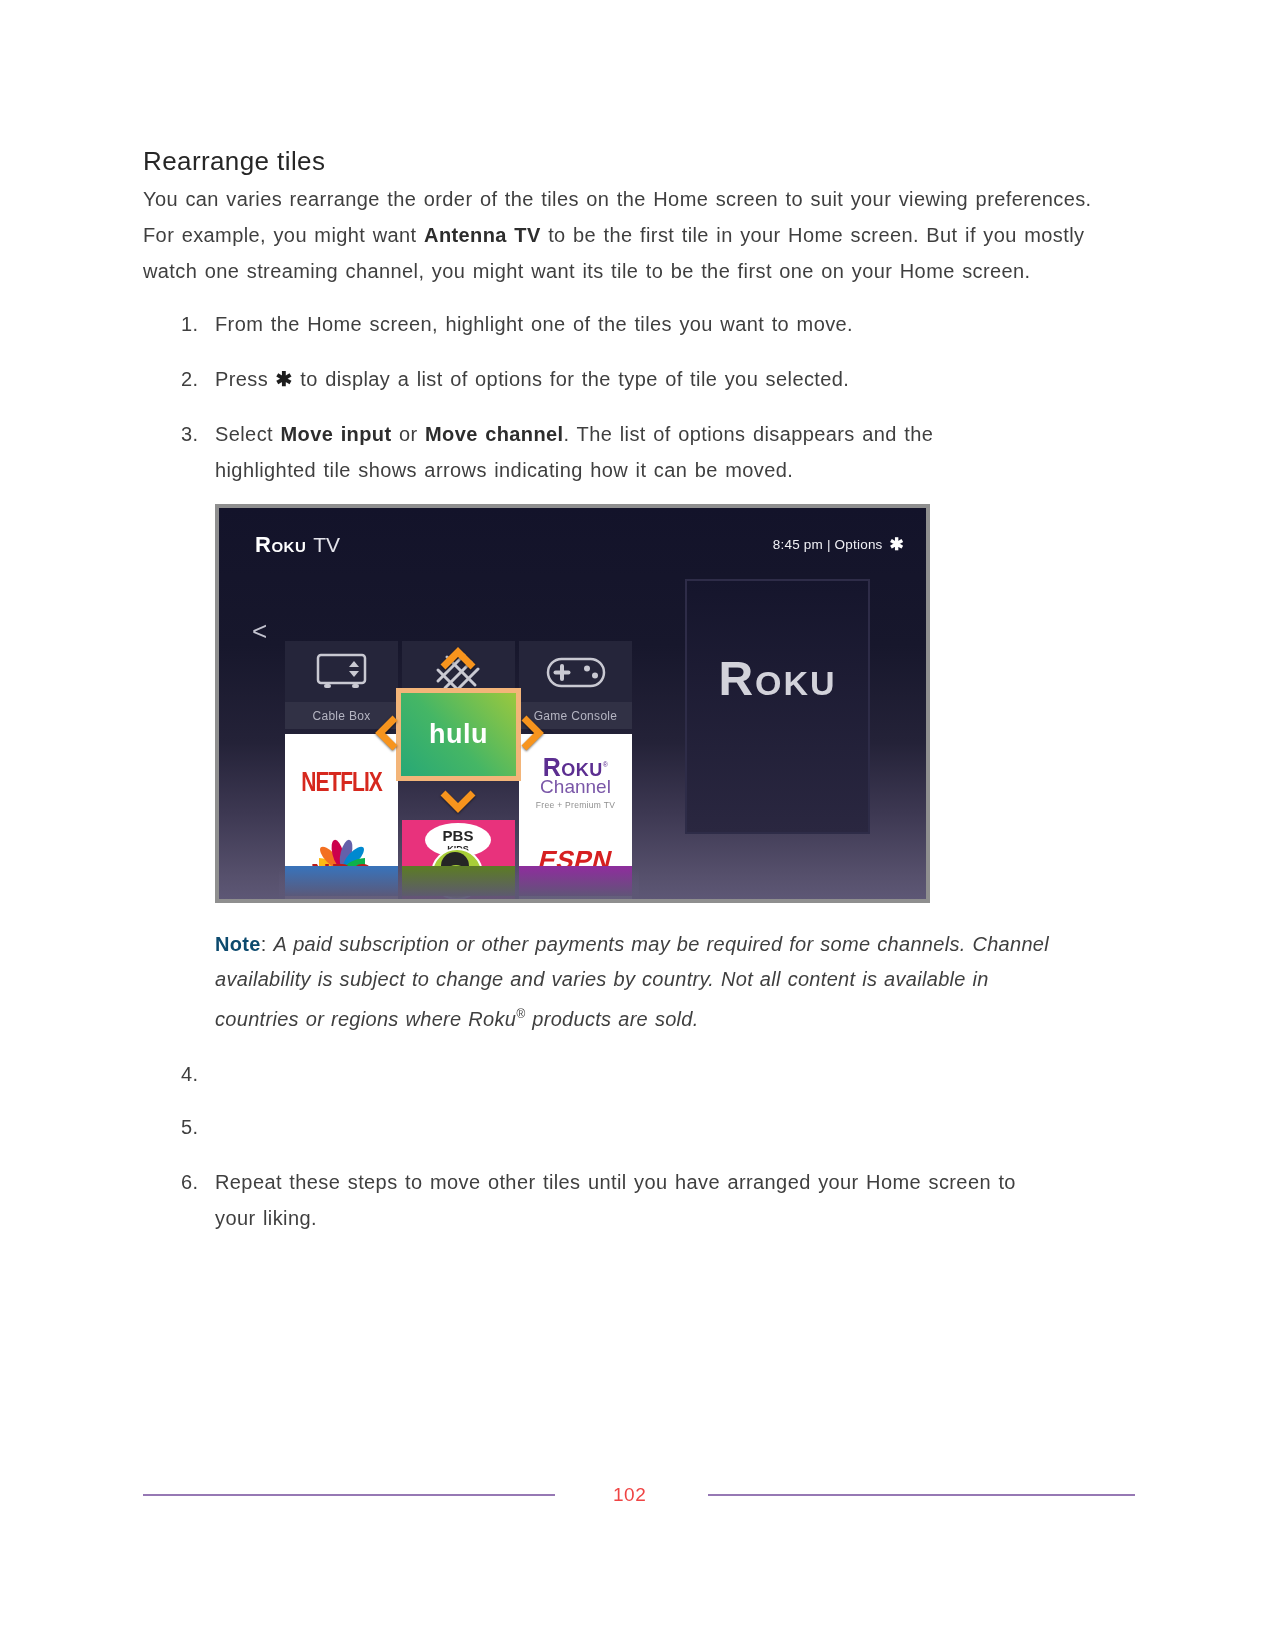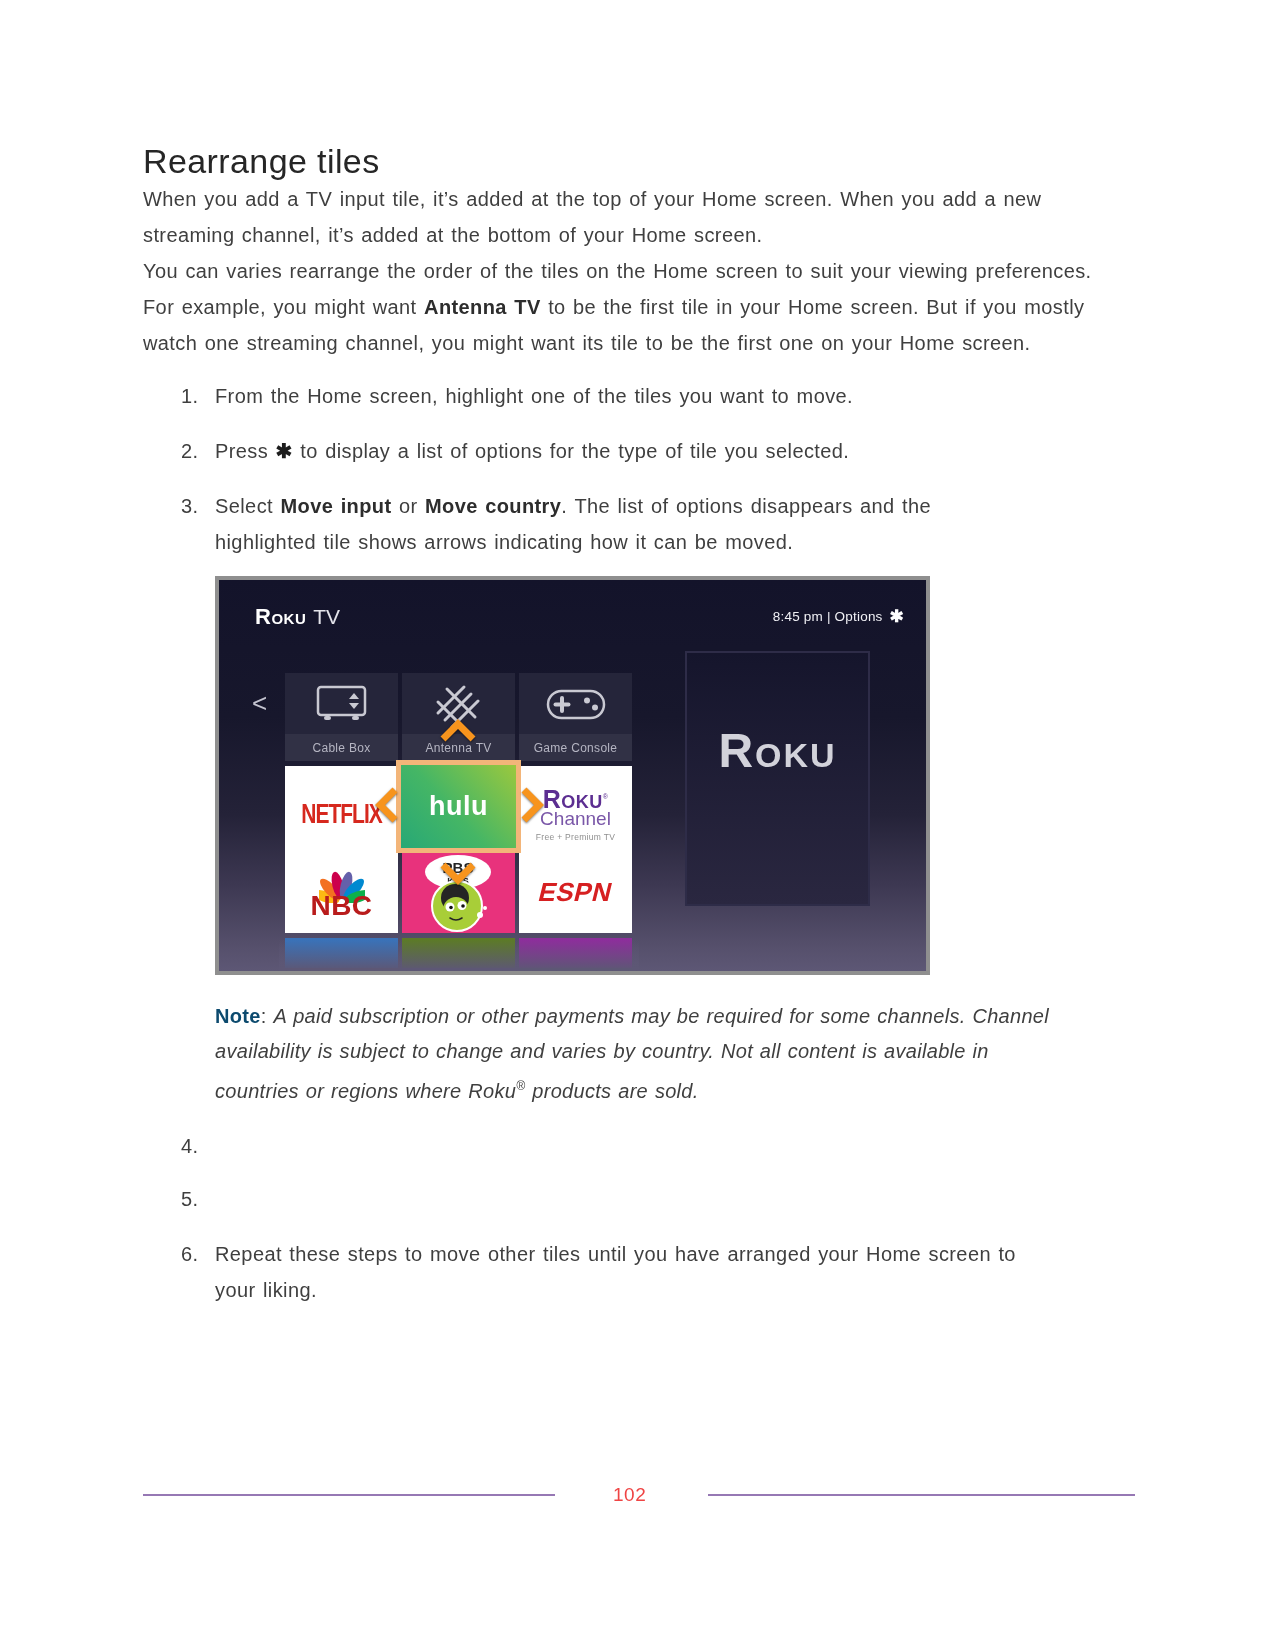"Rearrange tiles" h1.title { font-size: 34px -> 26px }
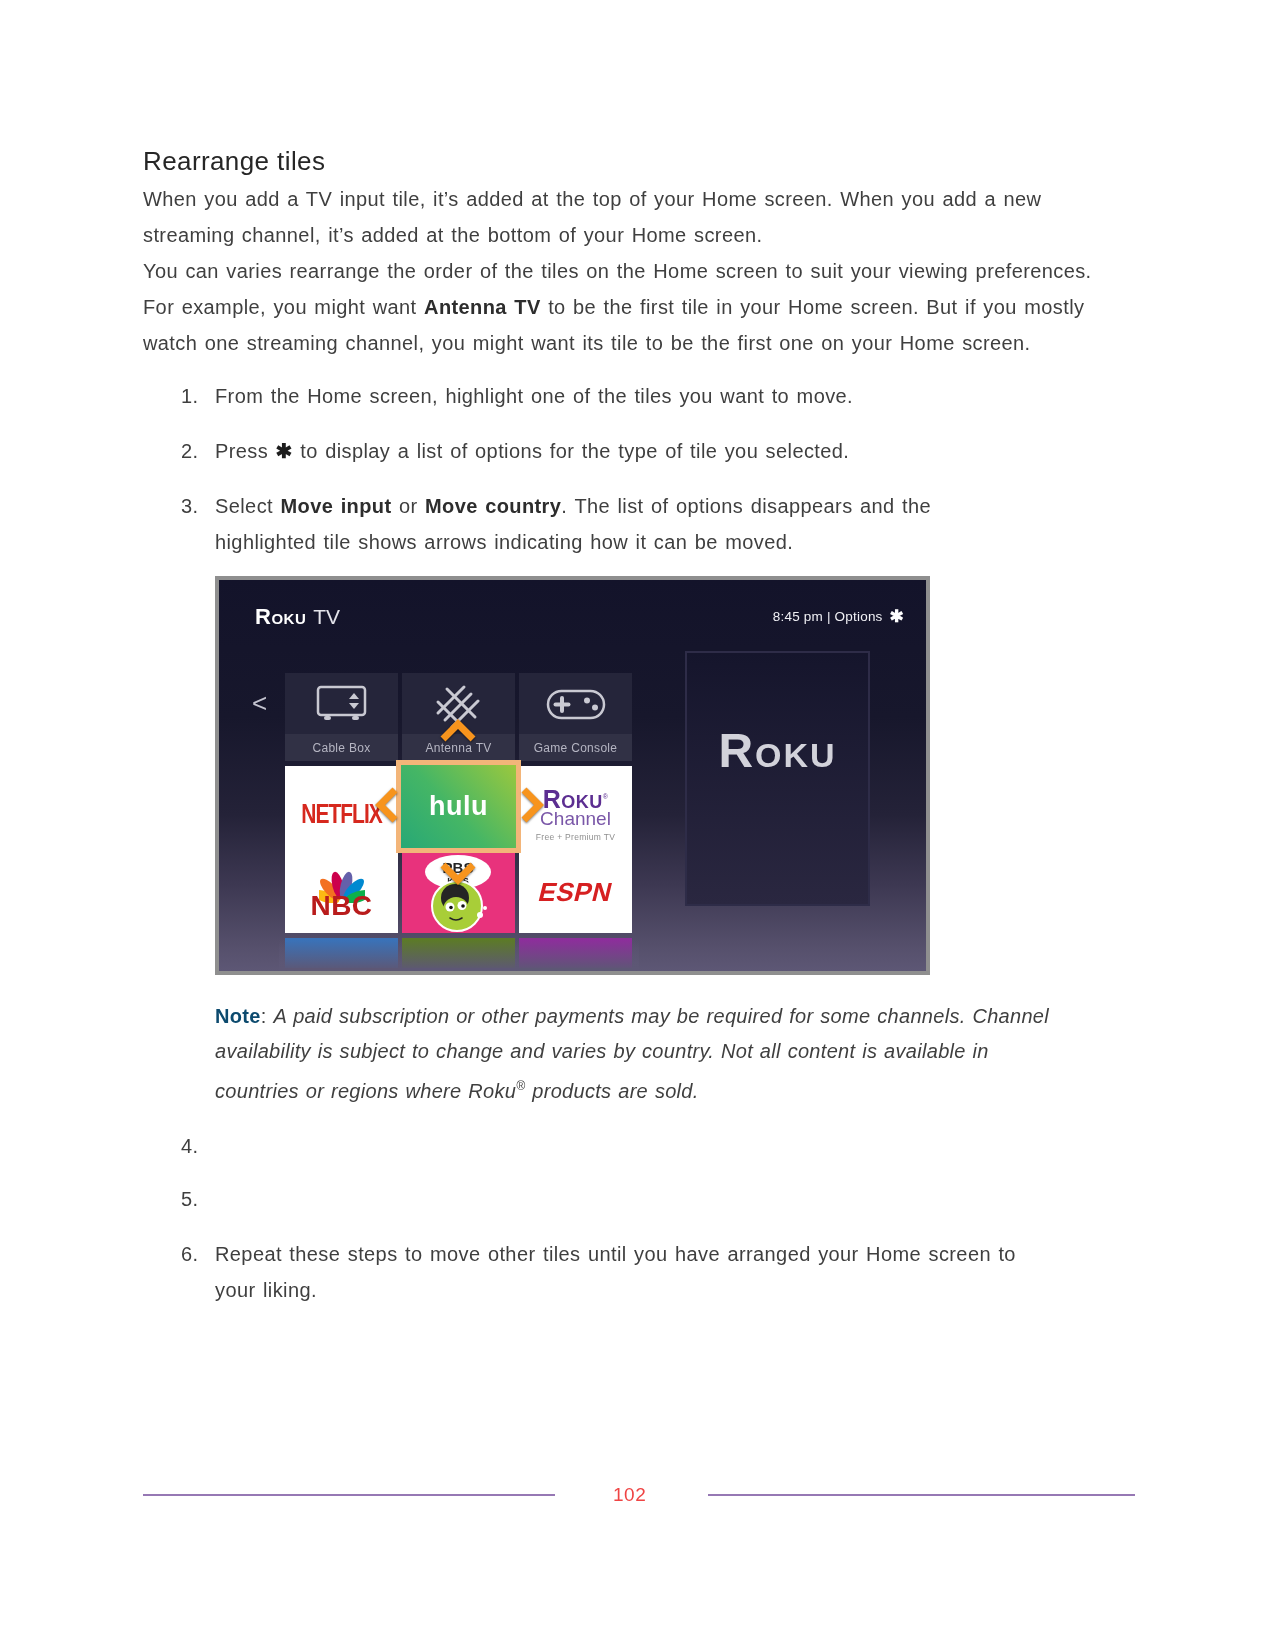"When you add a TV" p.body { html: <p><span>When you add a TV input tile, it’s added at the top of your Home screen. When you add a new streaming channel, it’s added at the bottom of your Home screen.</span></p> -> none }
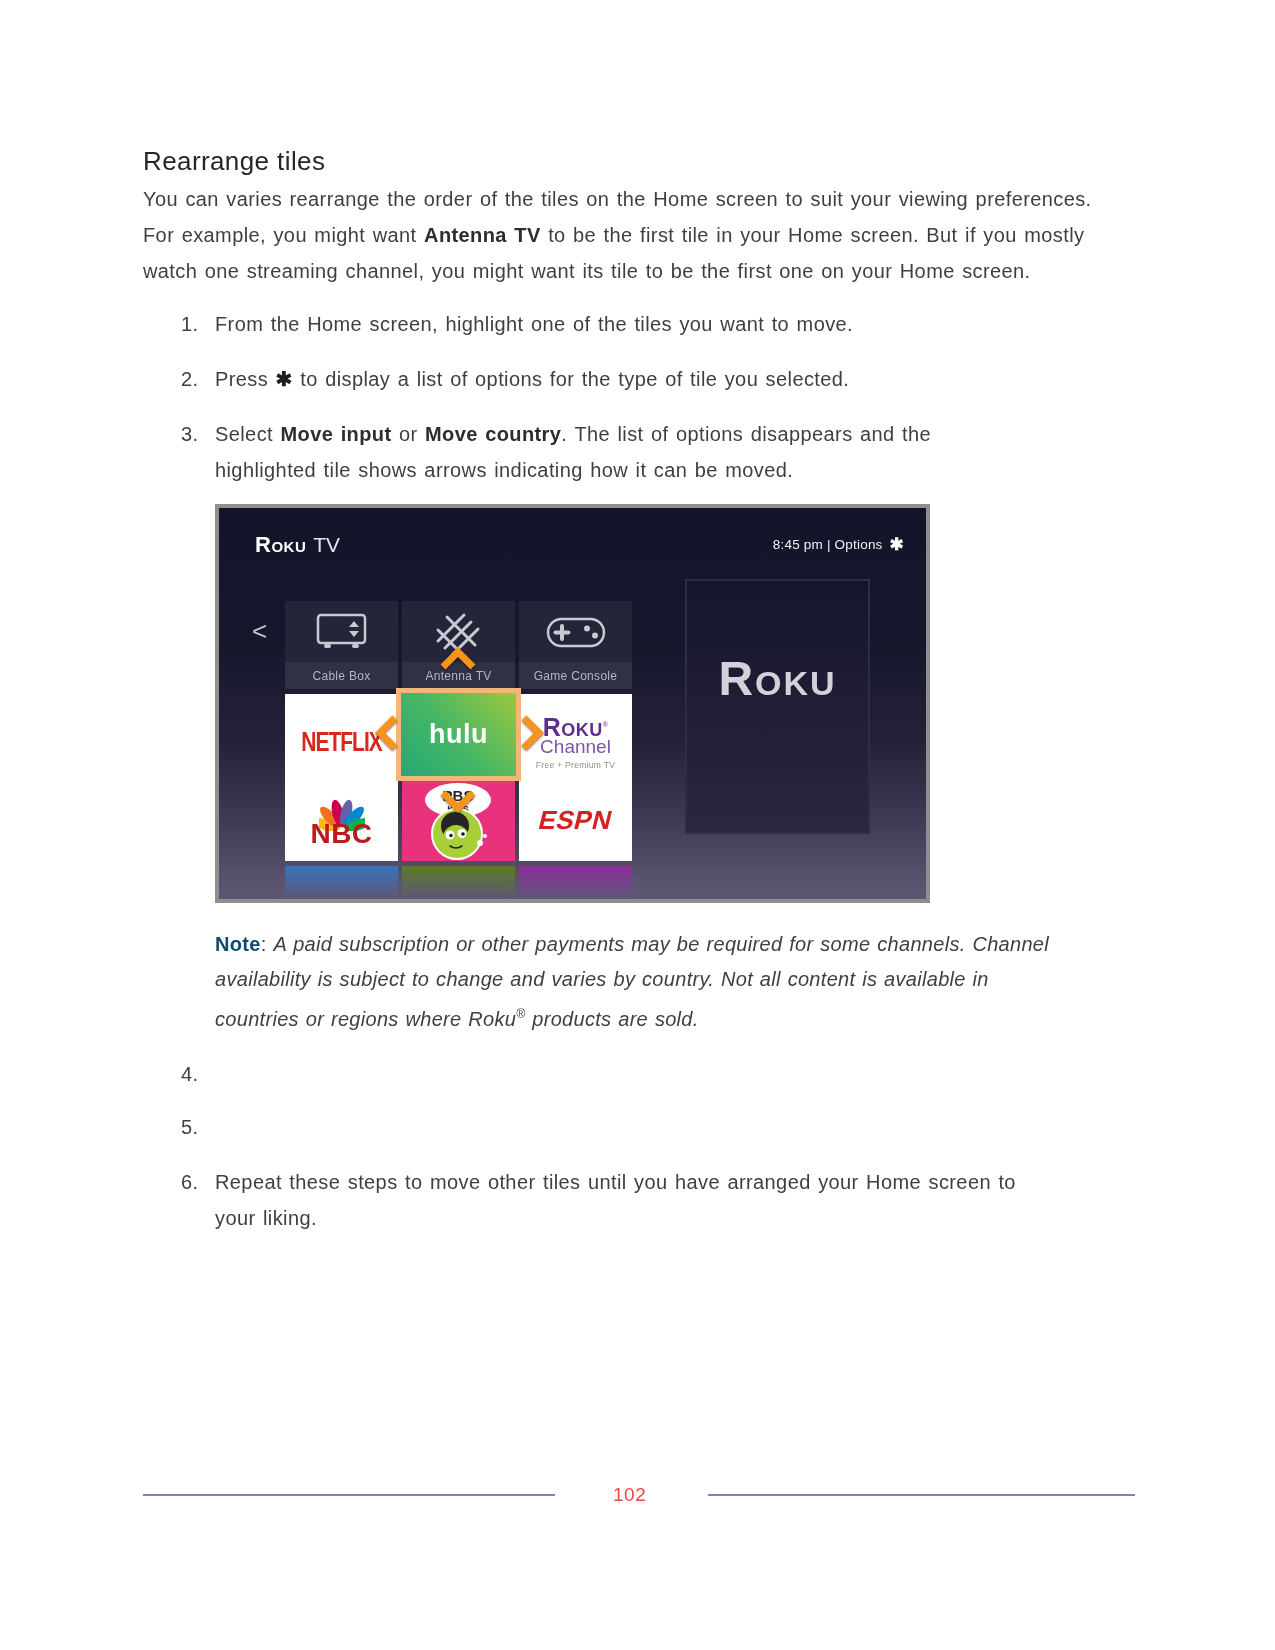"Move country" span.b { text: country -> channel }
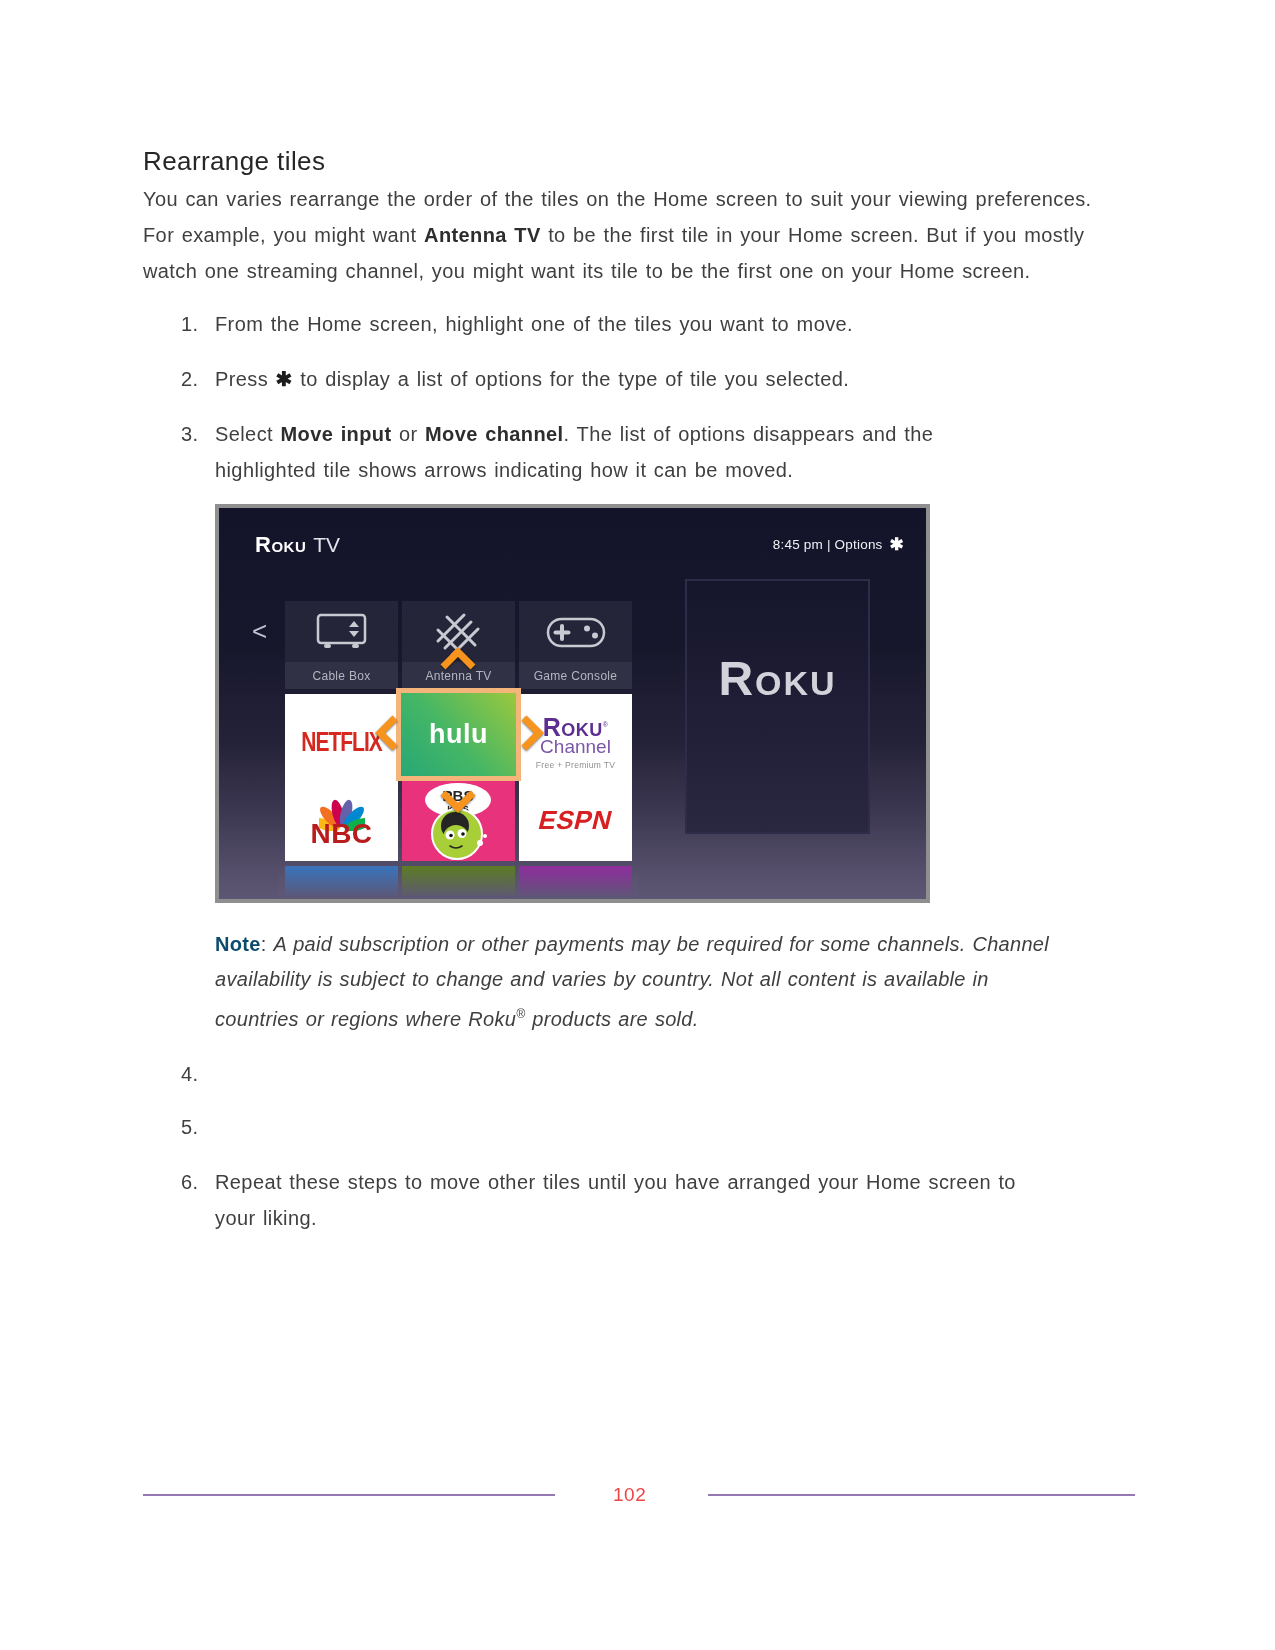"Cable Box" .tile { margin-top: none -> 40px }
